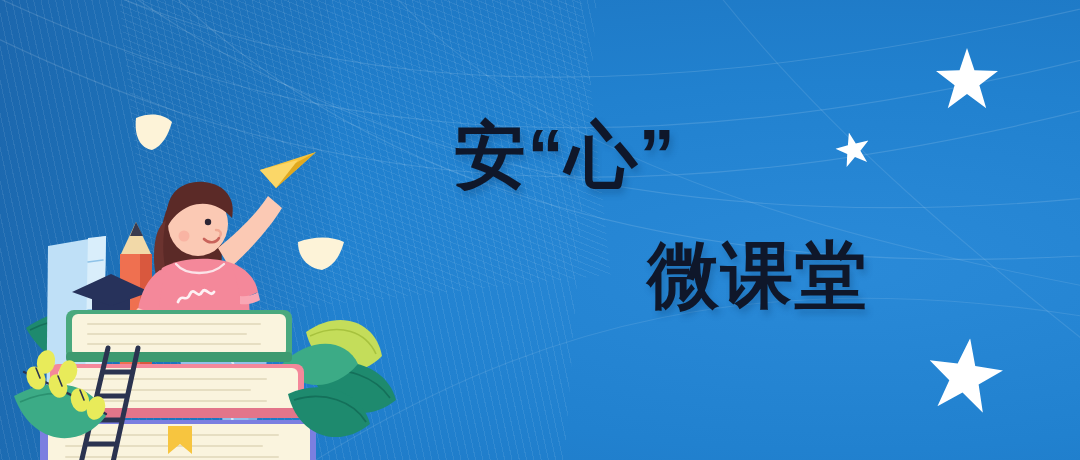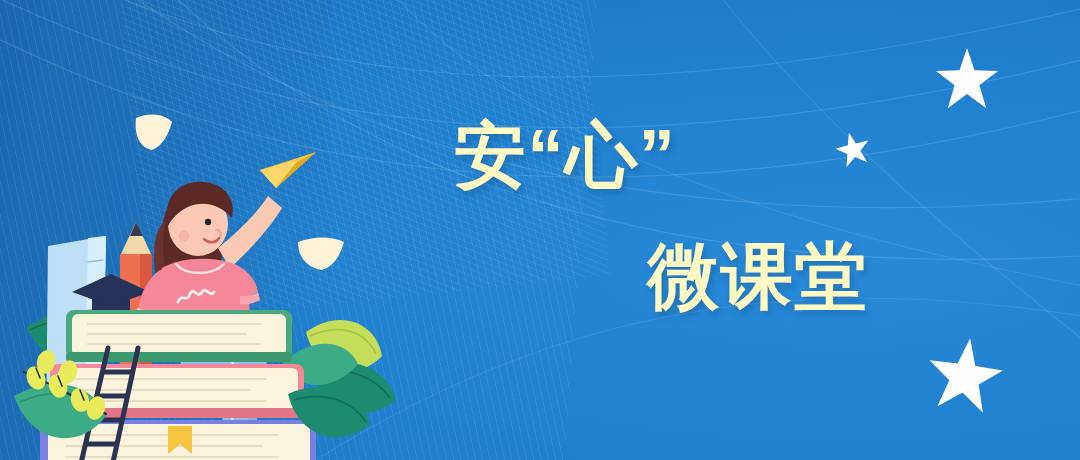"安“心”" .headline { color: #fef9c3 -> #0f172a }
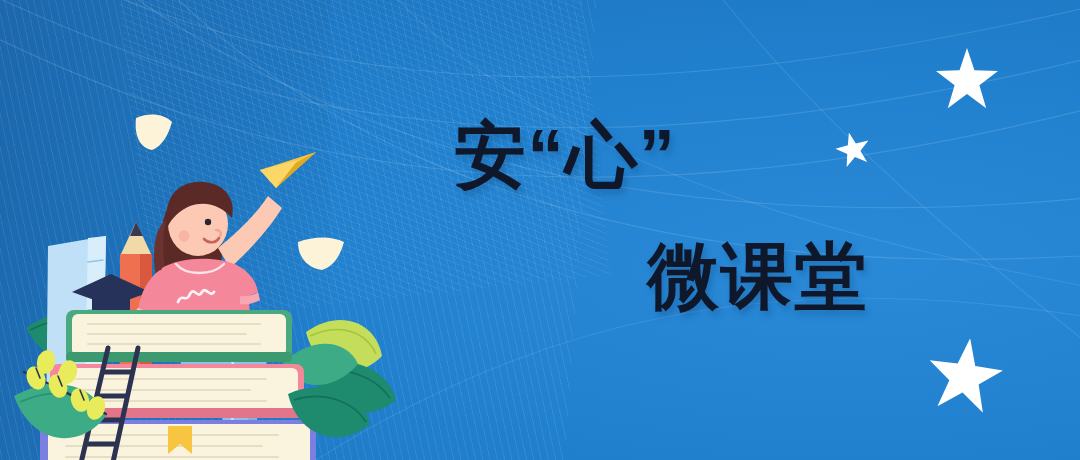"微课堂" .line-2 { font-family: none -> Liberation Serif, serif }
